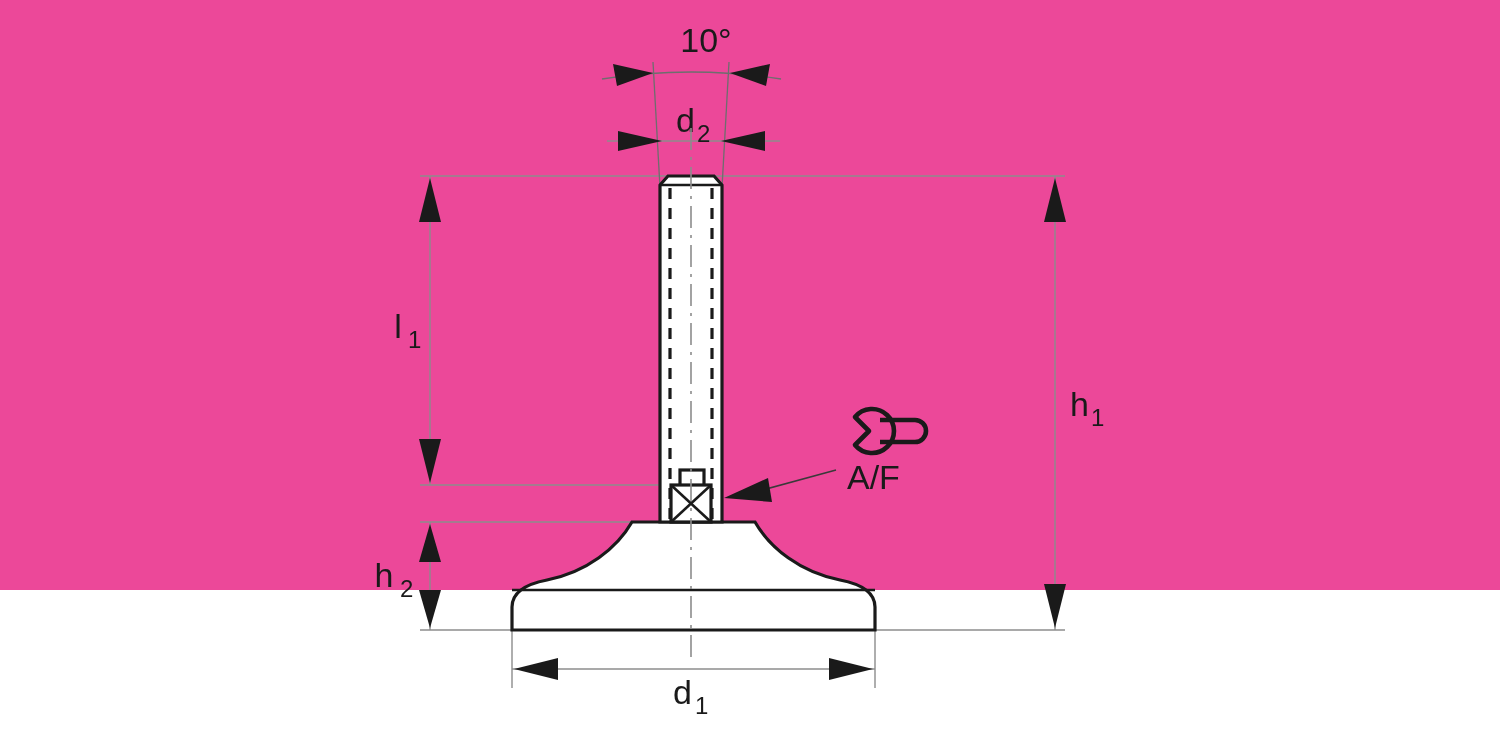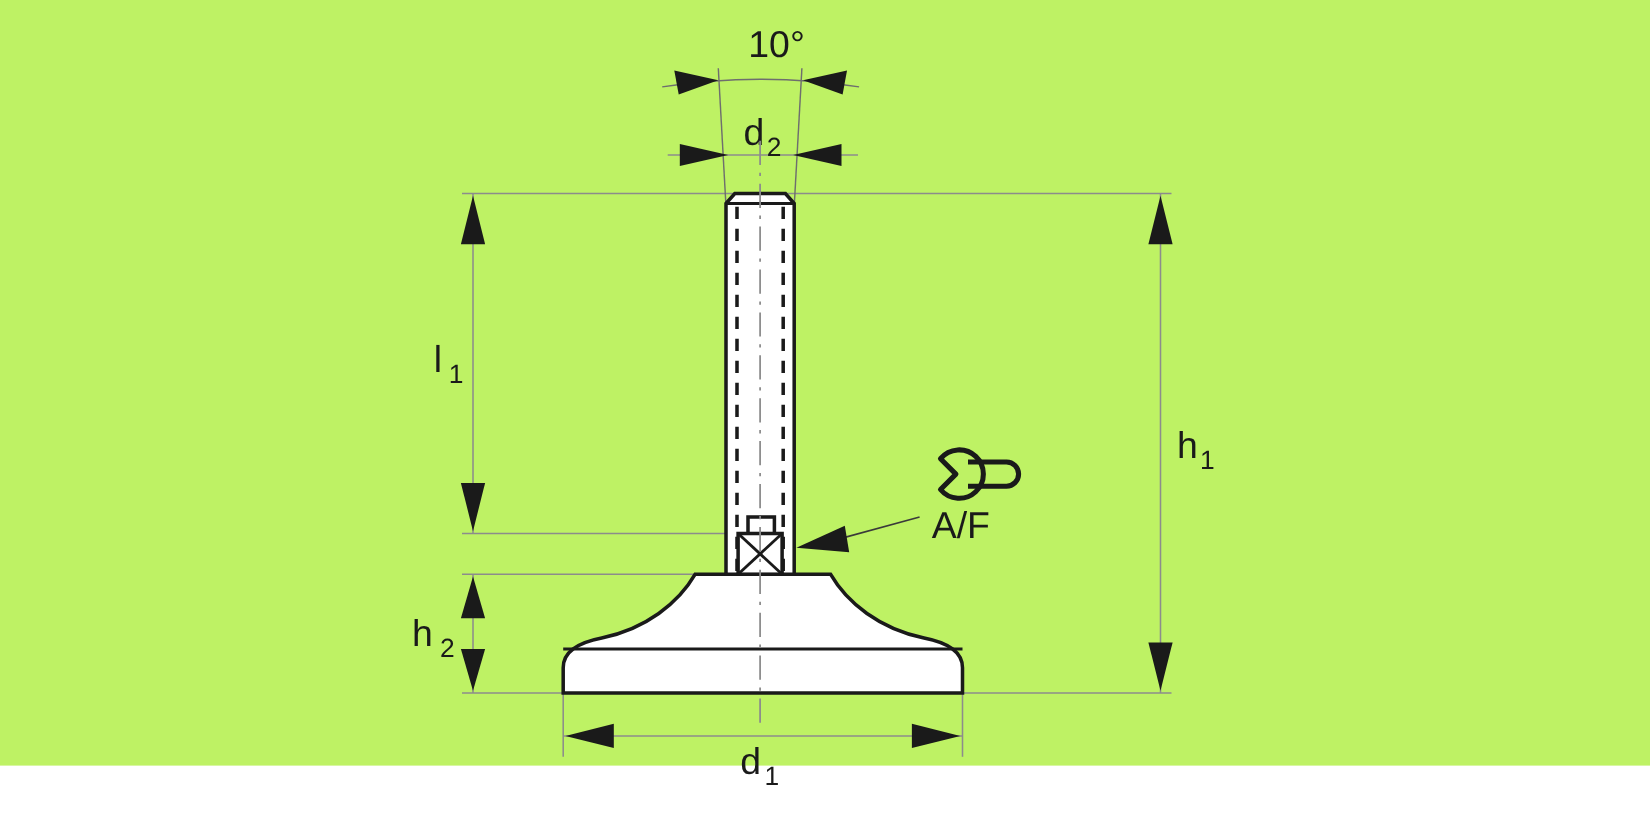"10°" #drawing-root { background: #bef264 -> #ec4899; height: 696px -> 590px }
